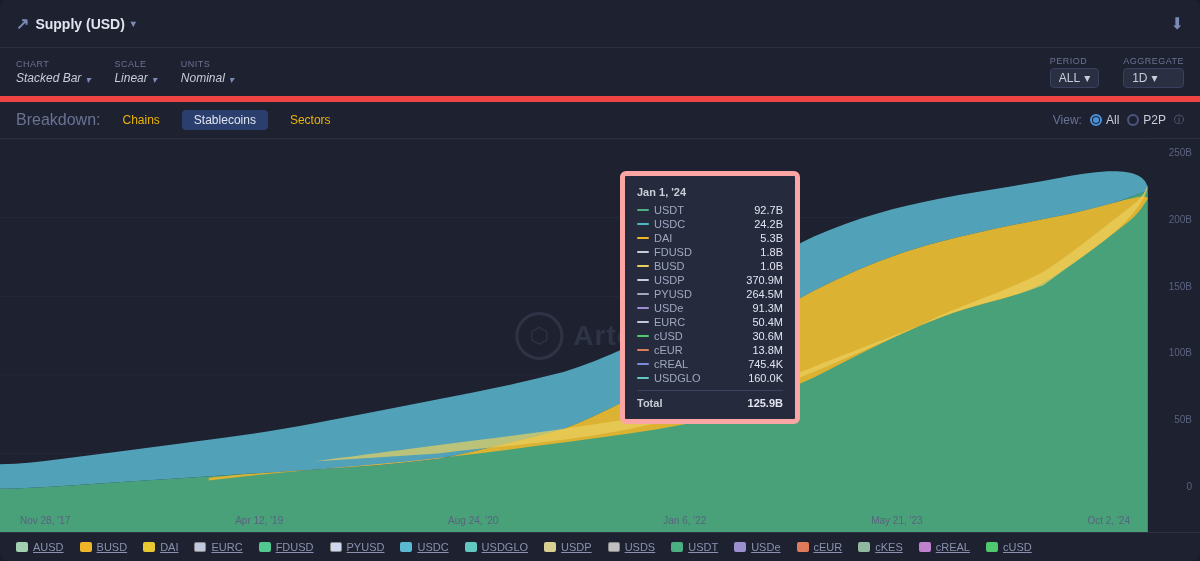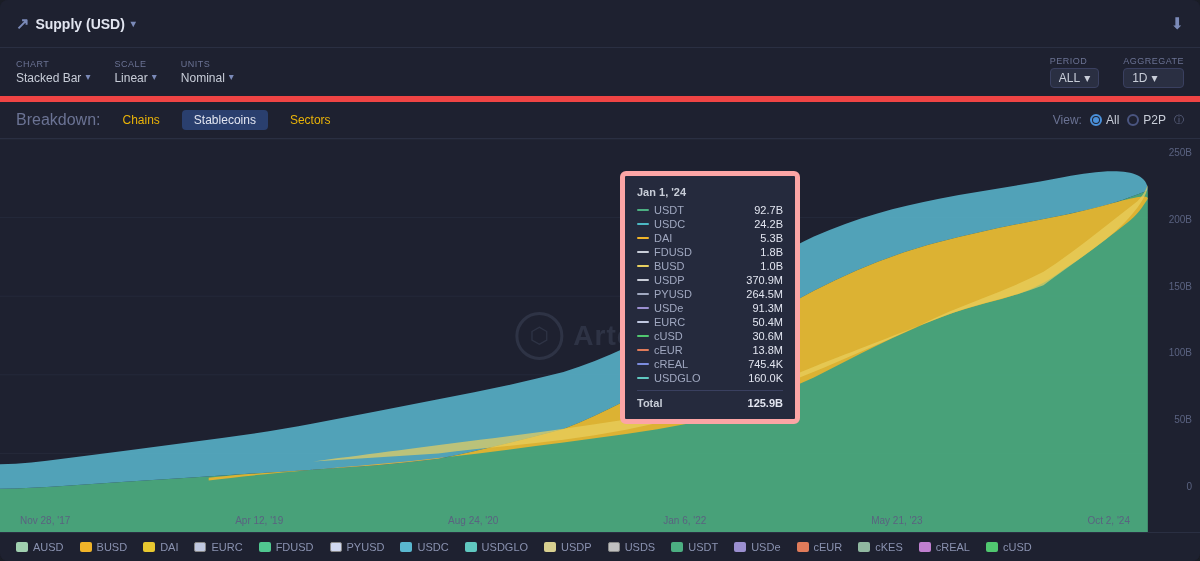"Stacked Bar" .toolbar-select { align-items: flex-start -> flex-end; font-style: none -> italic }
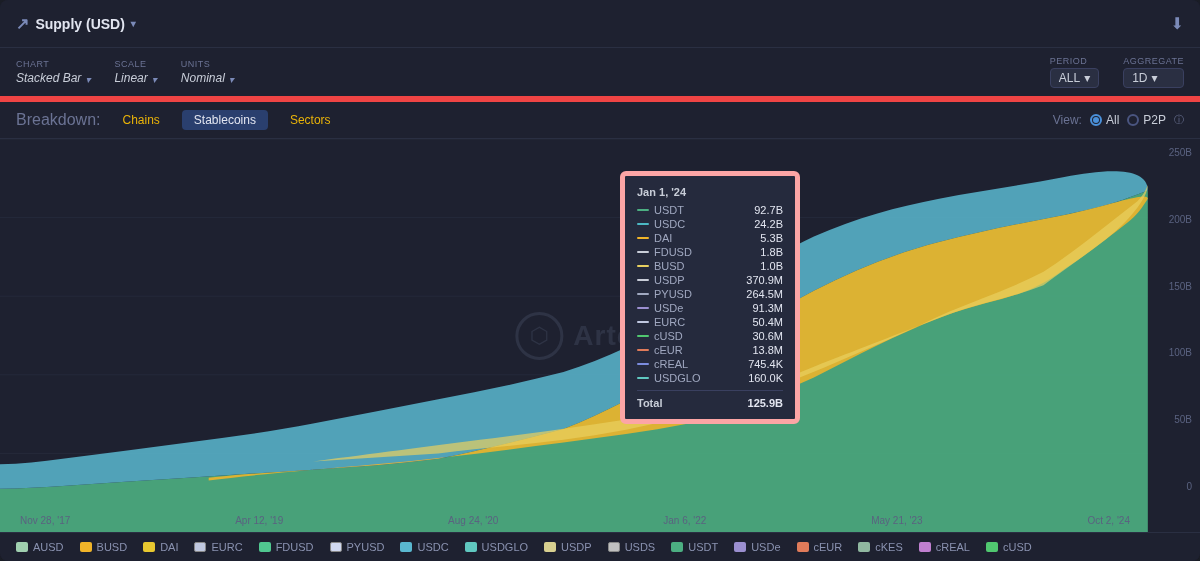"AUSD" .legend-item { text-decoration: none -> underline }
